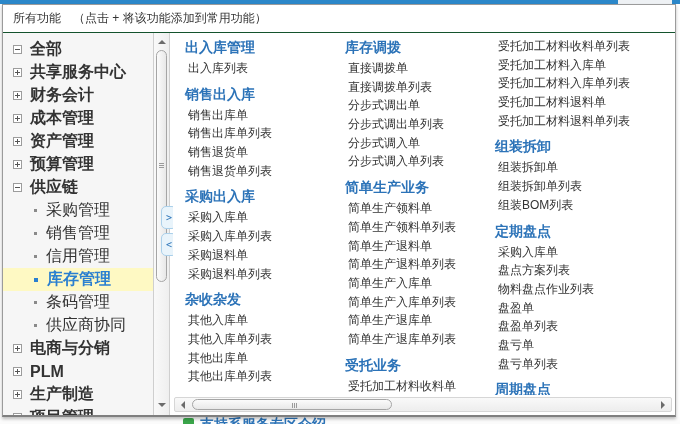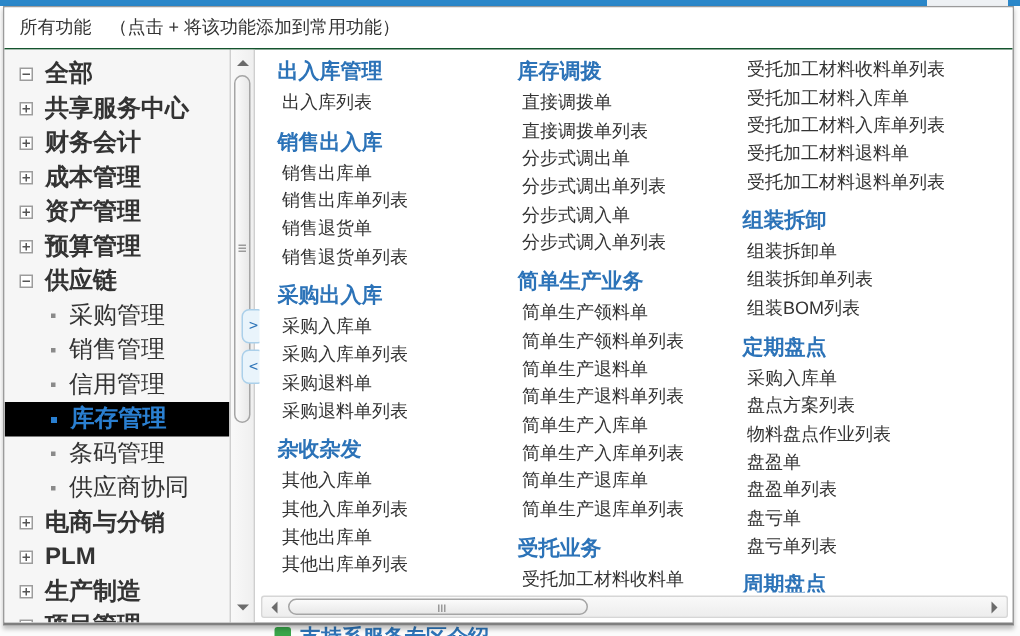"库存管理" .tree-row.selected { background: #000000 -> #fef9c3 }
